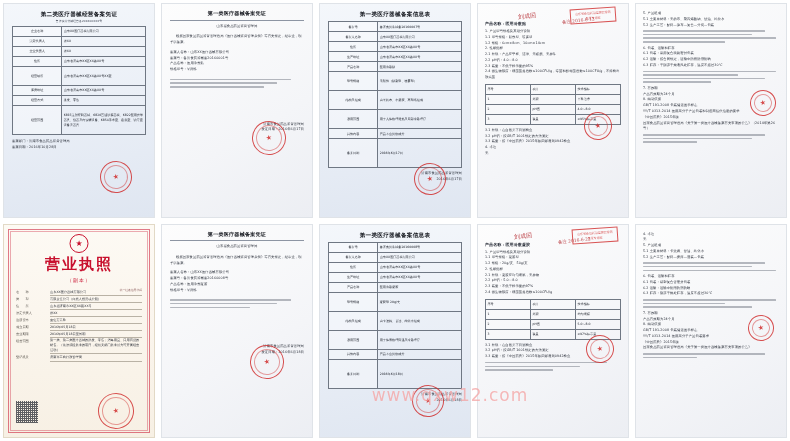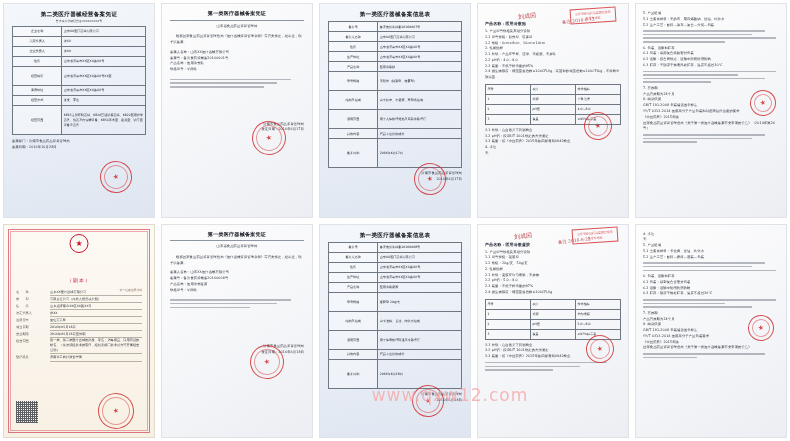"营业执照" div.lic-title { html: none -> <div>营业执照</div> }
